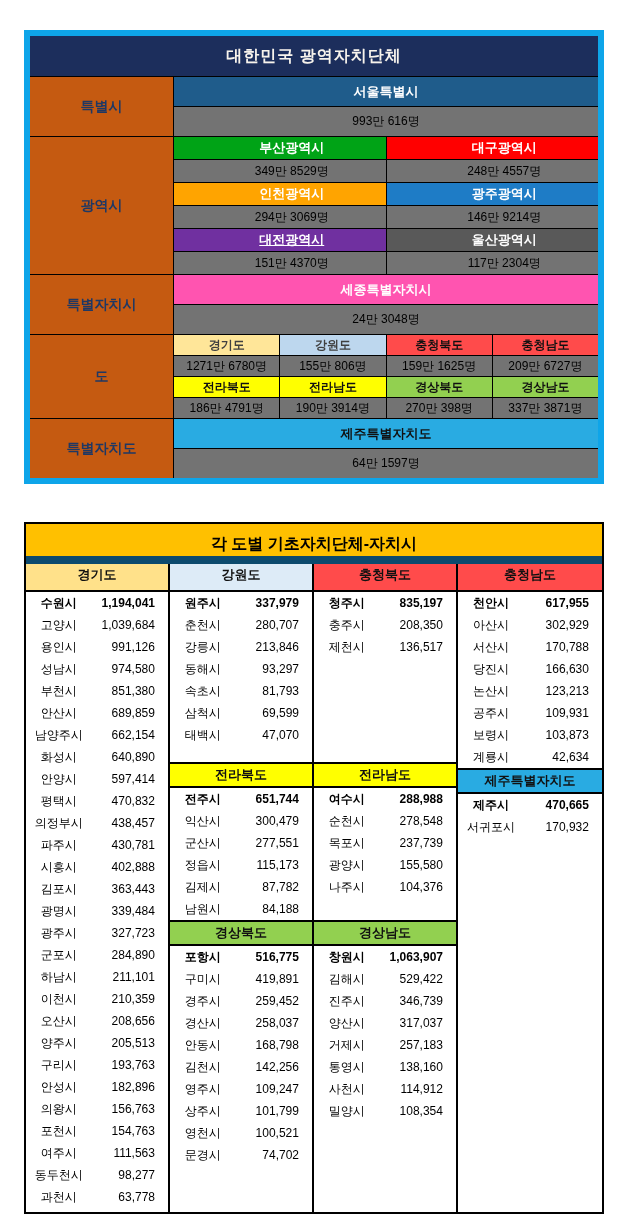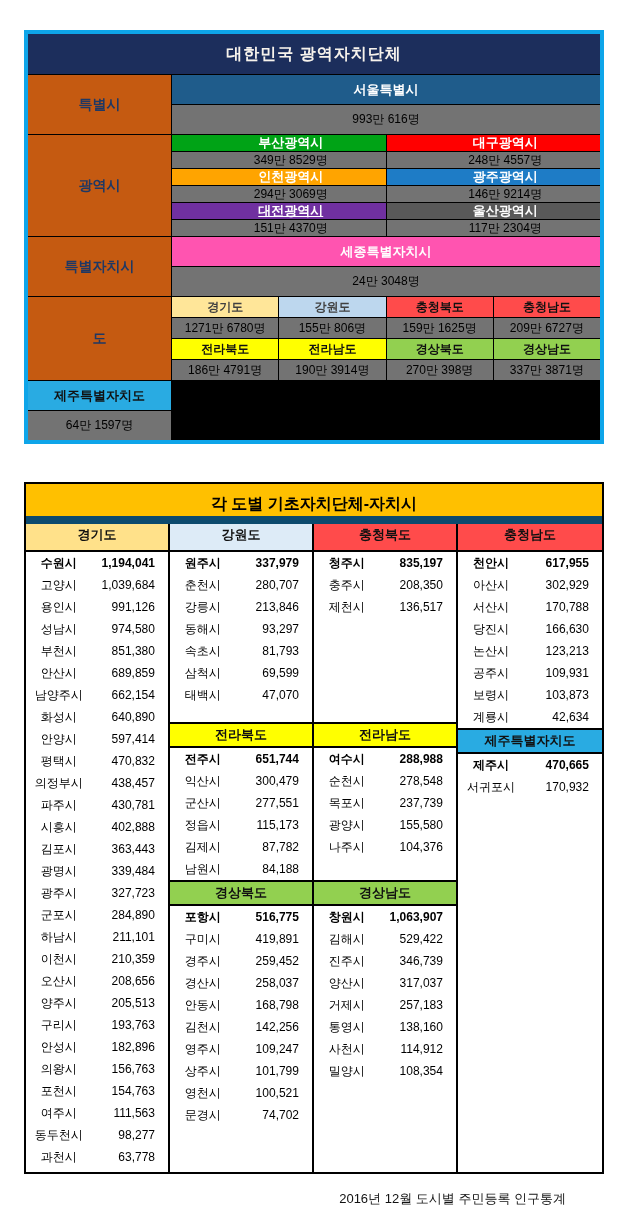"대한민국 광역자치단체" .metro-table { border: 4px solid #0ea5e9 -> 6px solid #0ea5e9 }
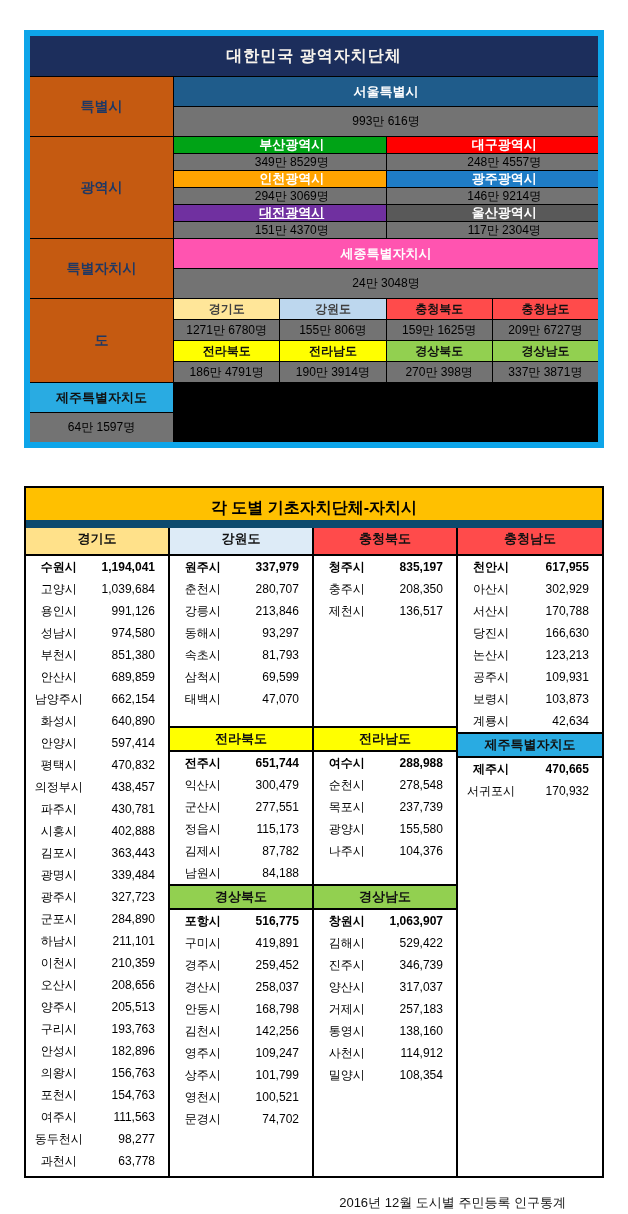"부산광역시" .c2 .metro-name, .c2 .metro-pop { height: 16px -> 22px }
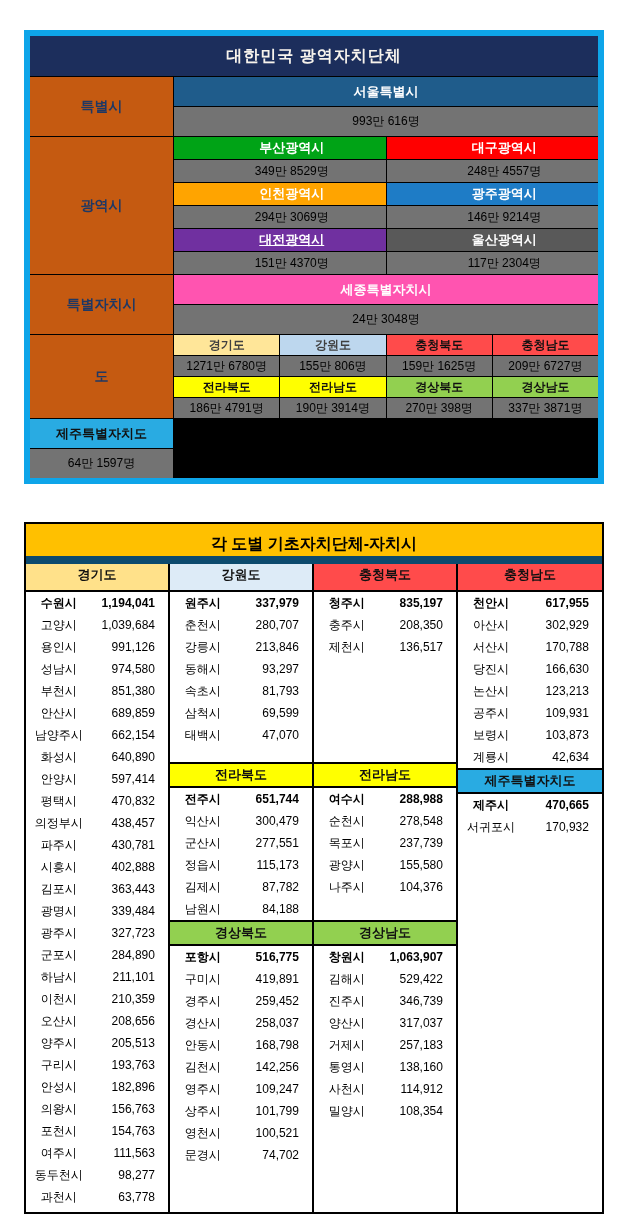"특별자치도" div.metro-label { html: none -> <div>특별자치도</div> }
